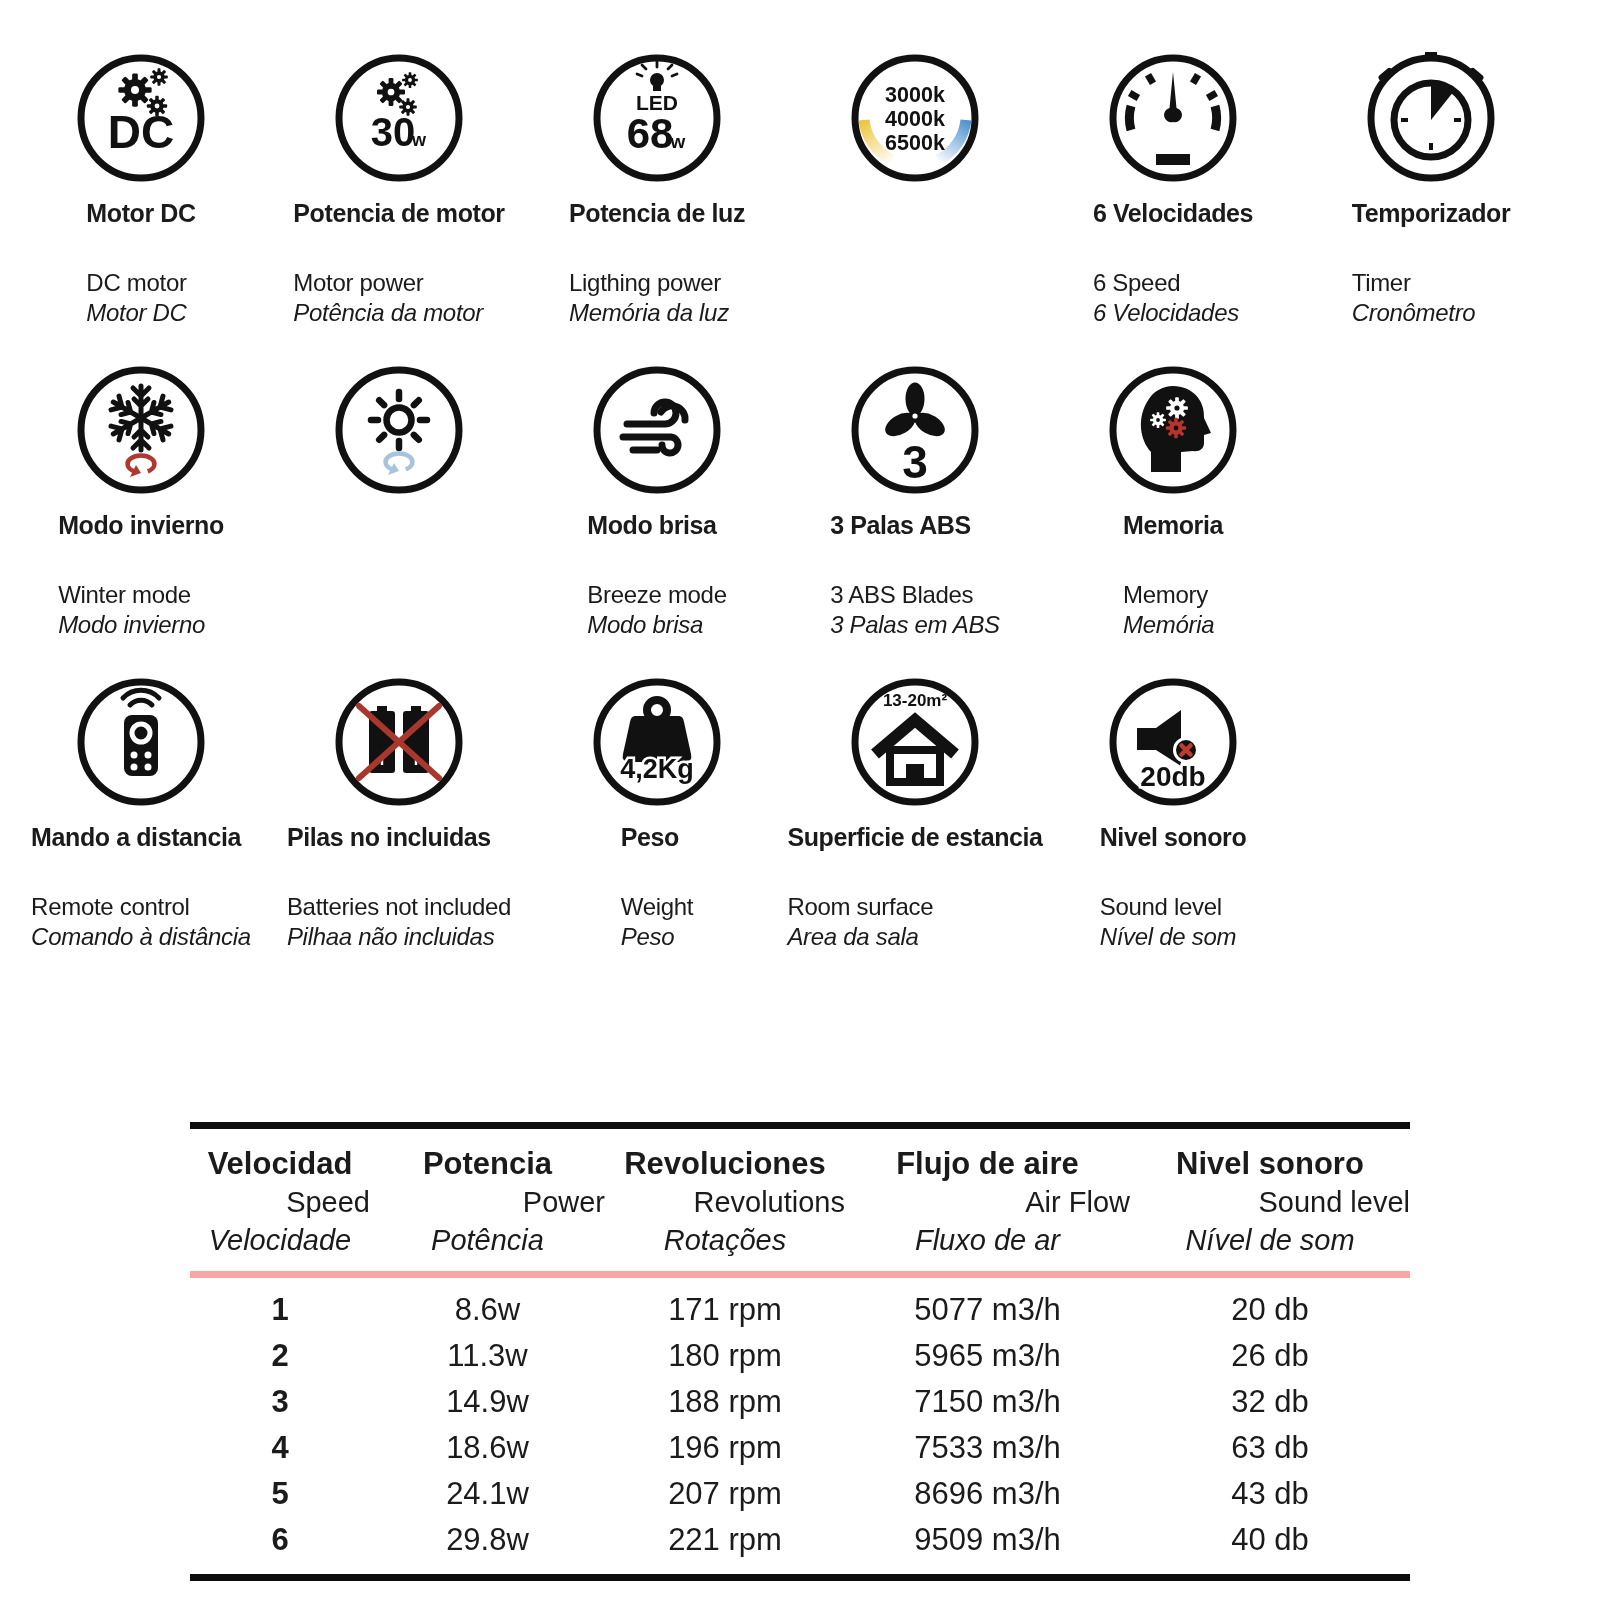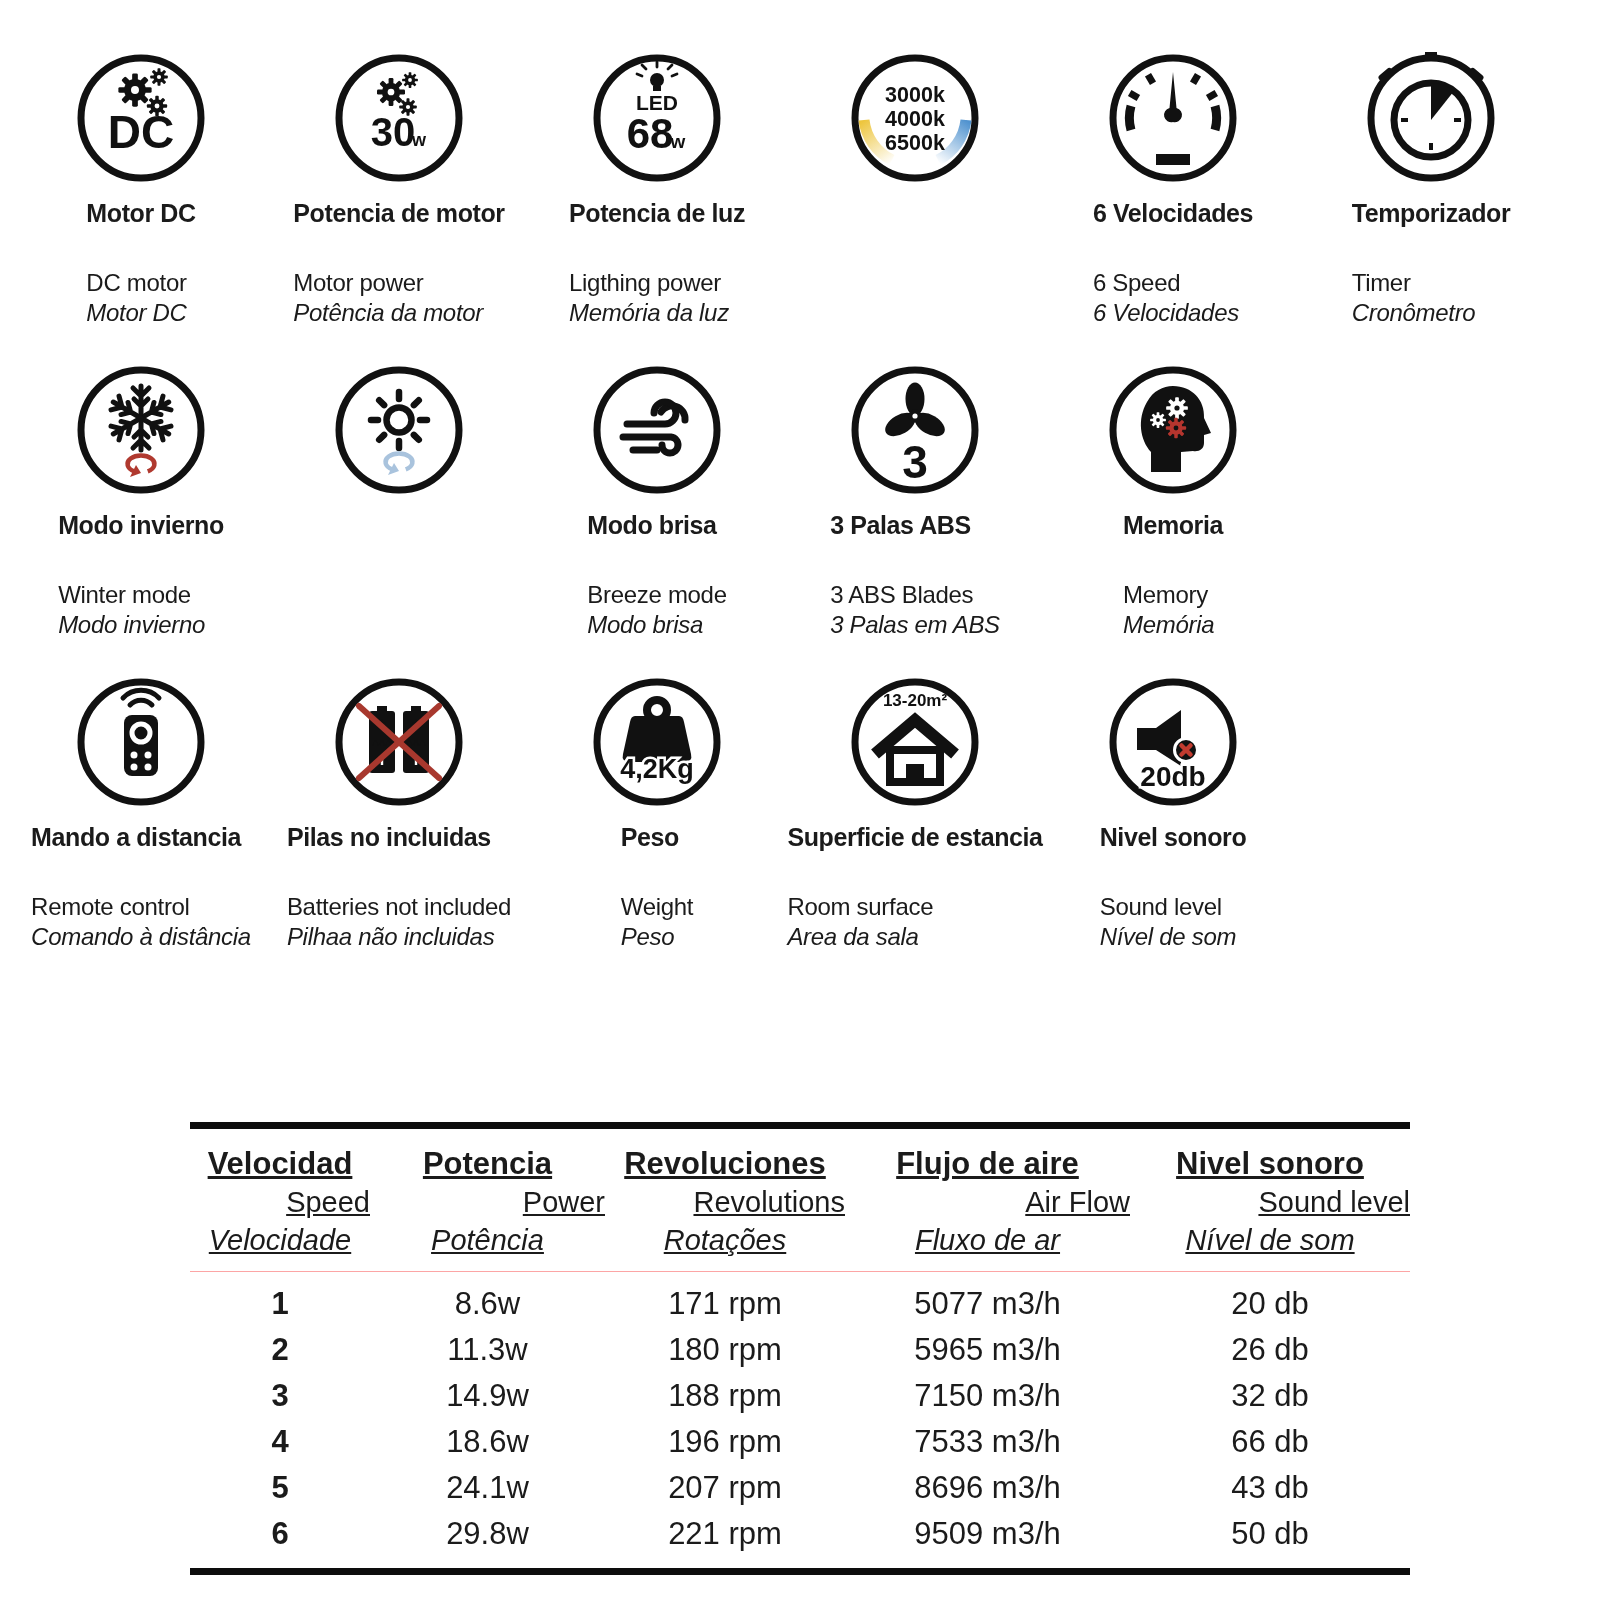"Velocidad" .spec thead tr { border-bottom: 1px solid #fca5a5 -> 7px solid #fca5a5; text-decoration: underline -> none }
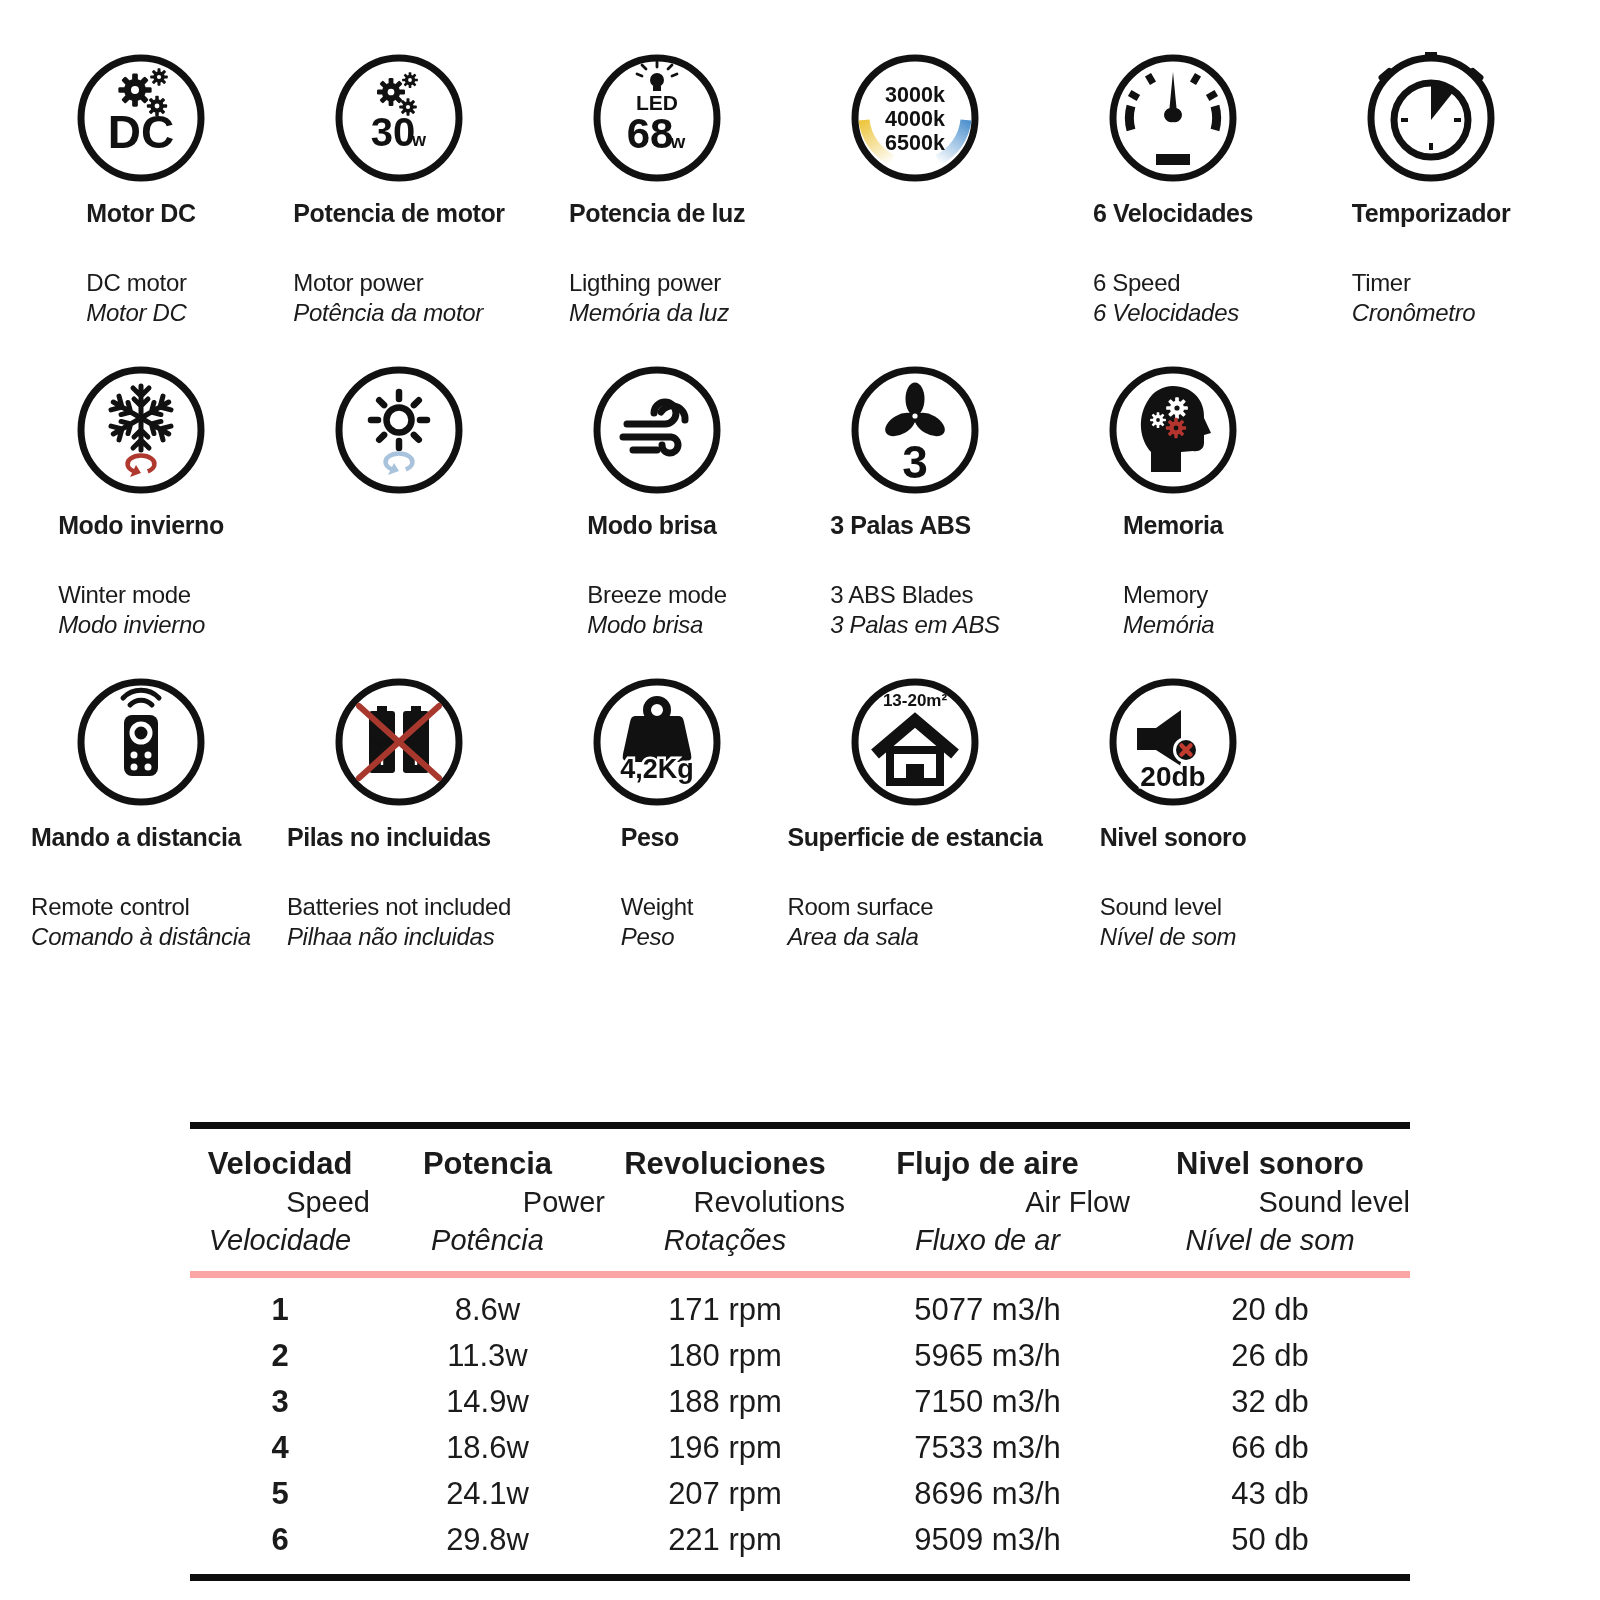"66 db" td { text: 66 -> 63 }
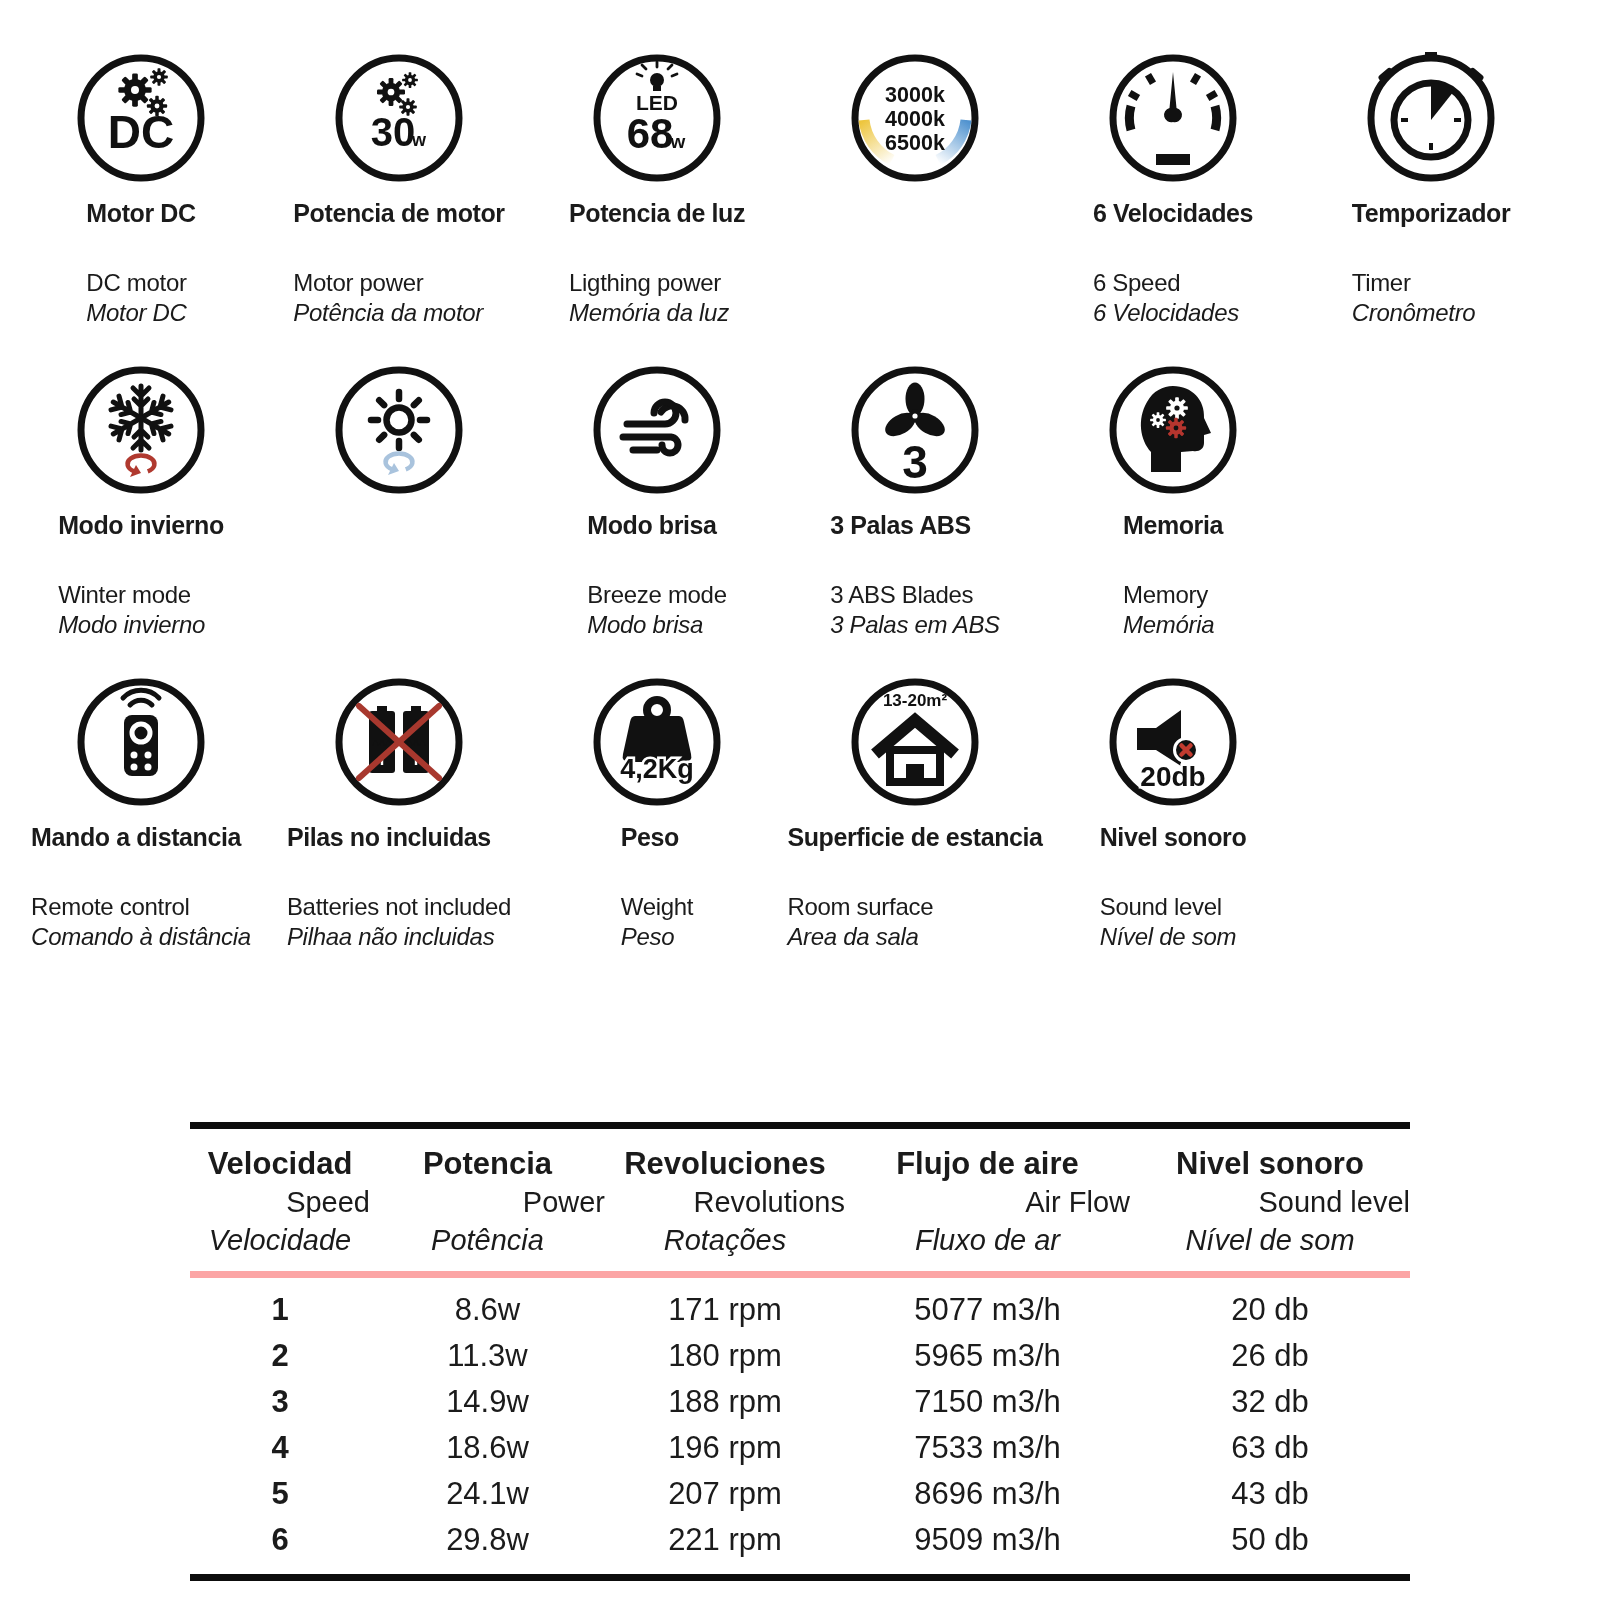"50 db" td { text: 50 -> 40 }
